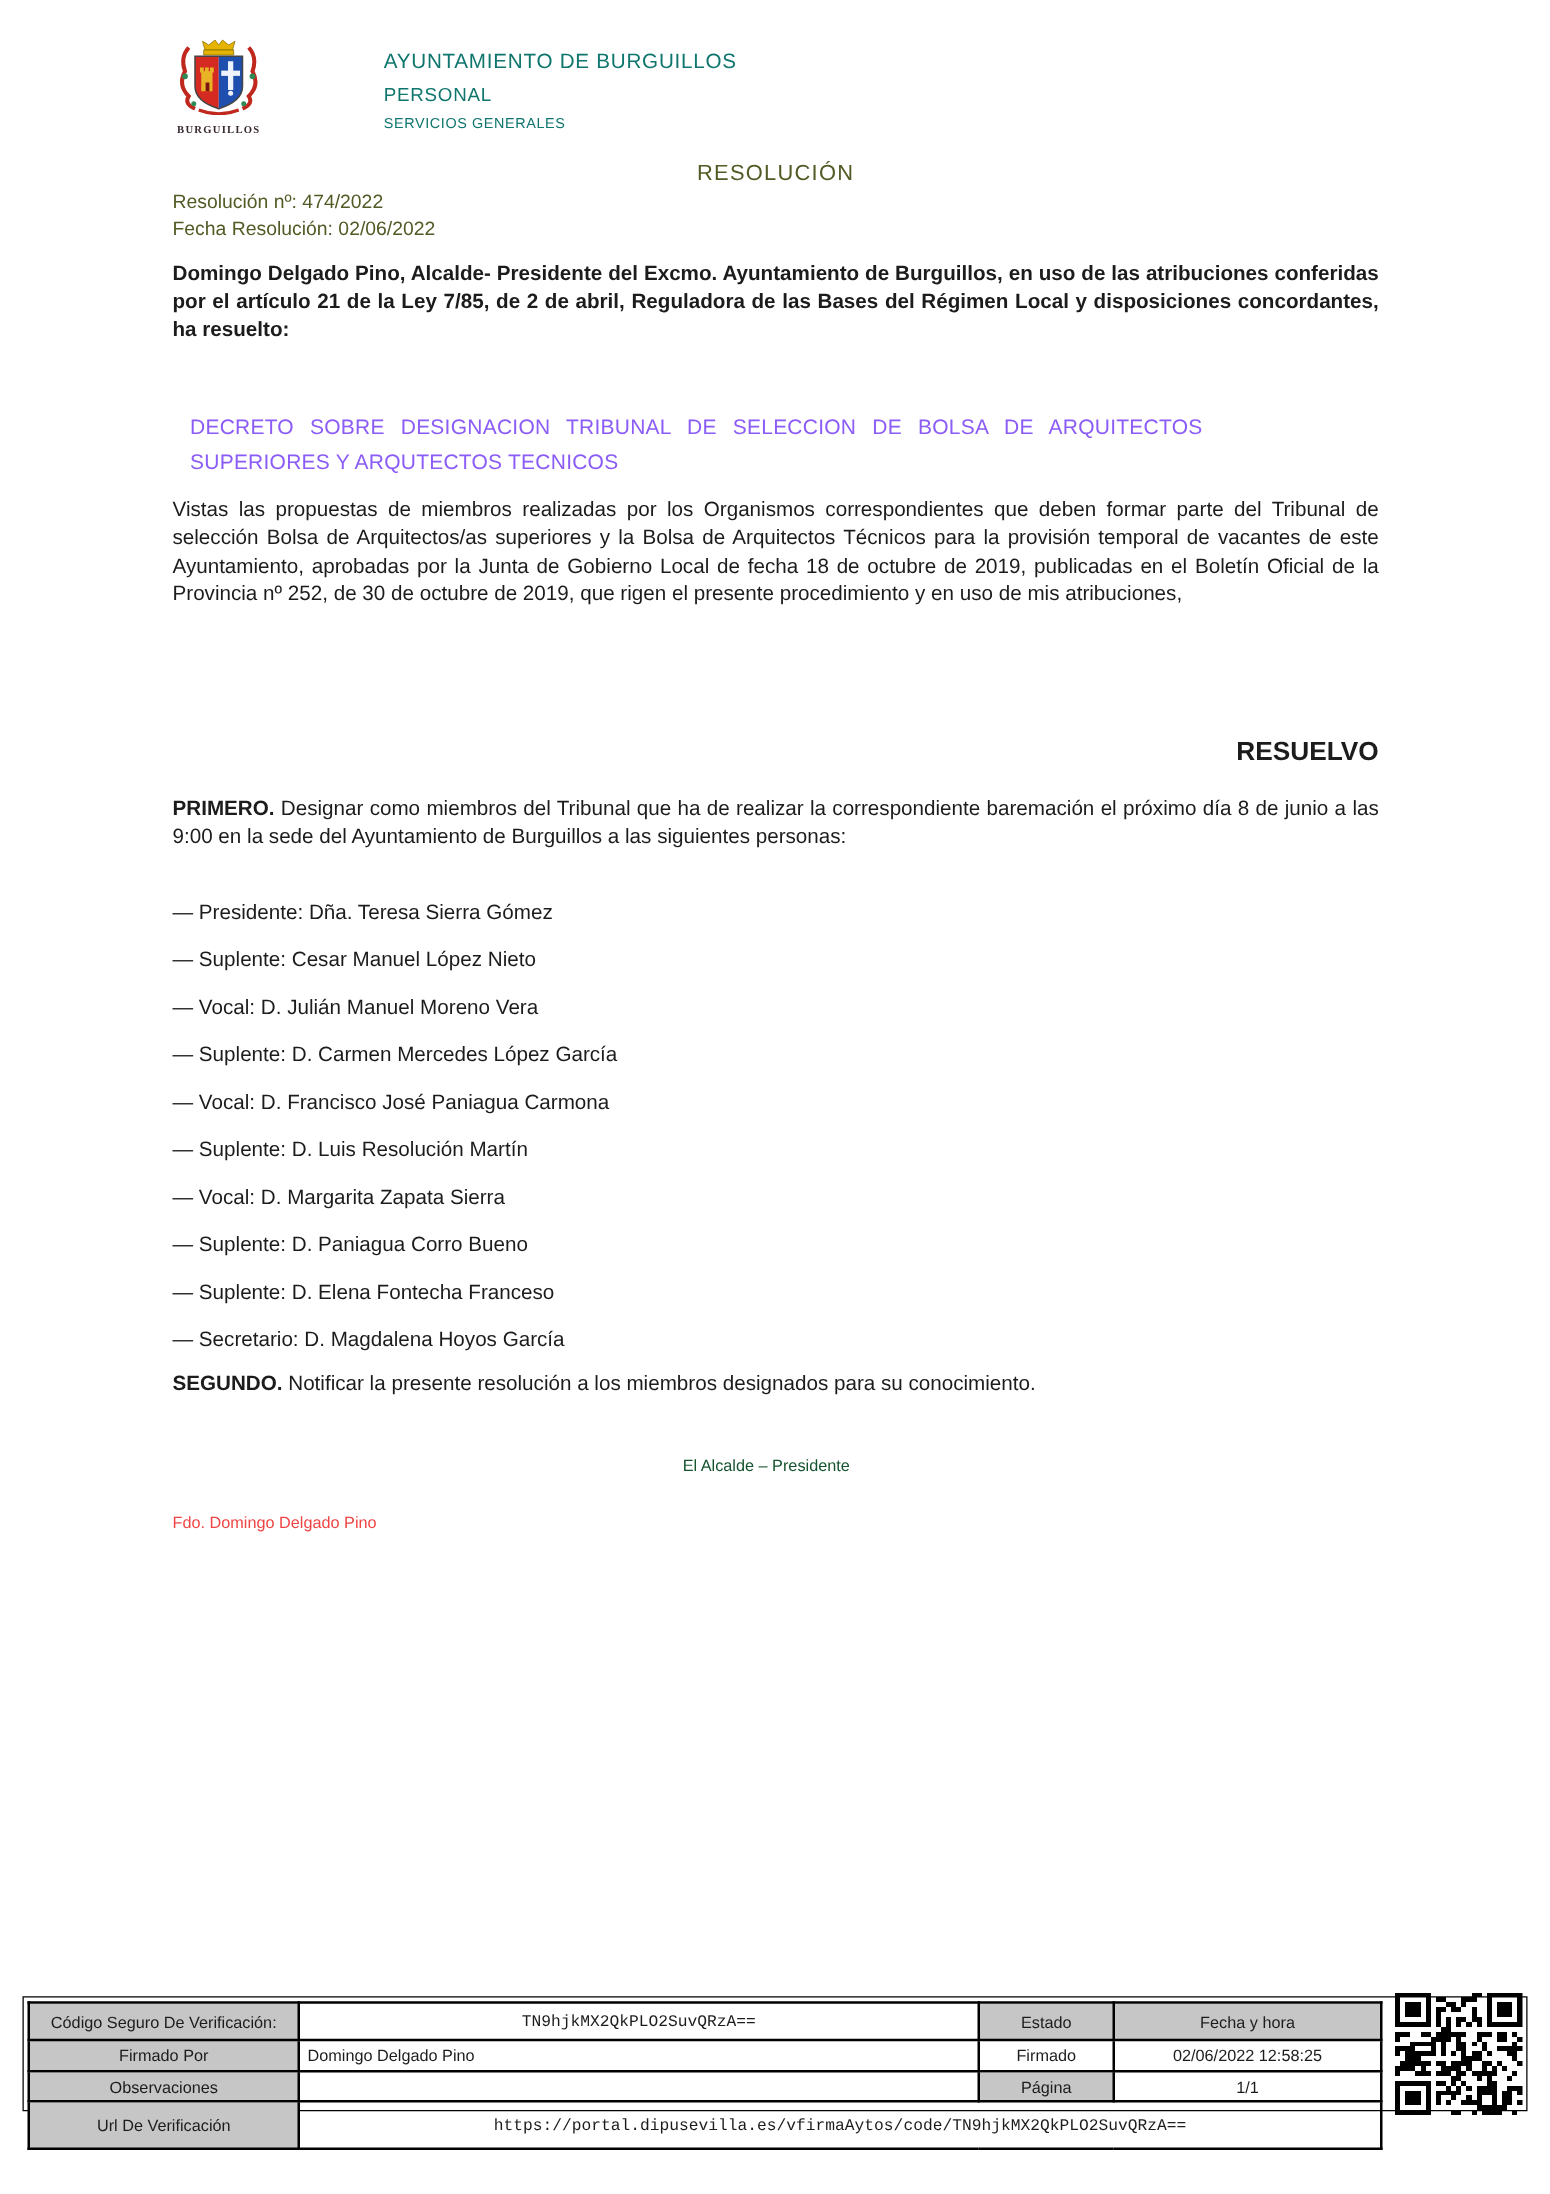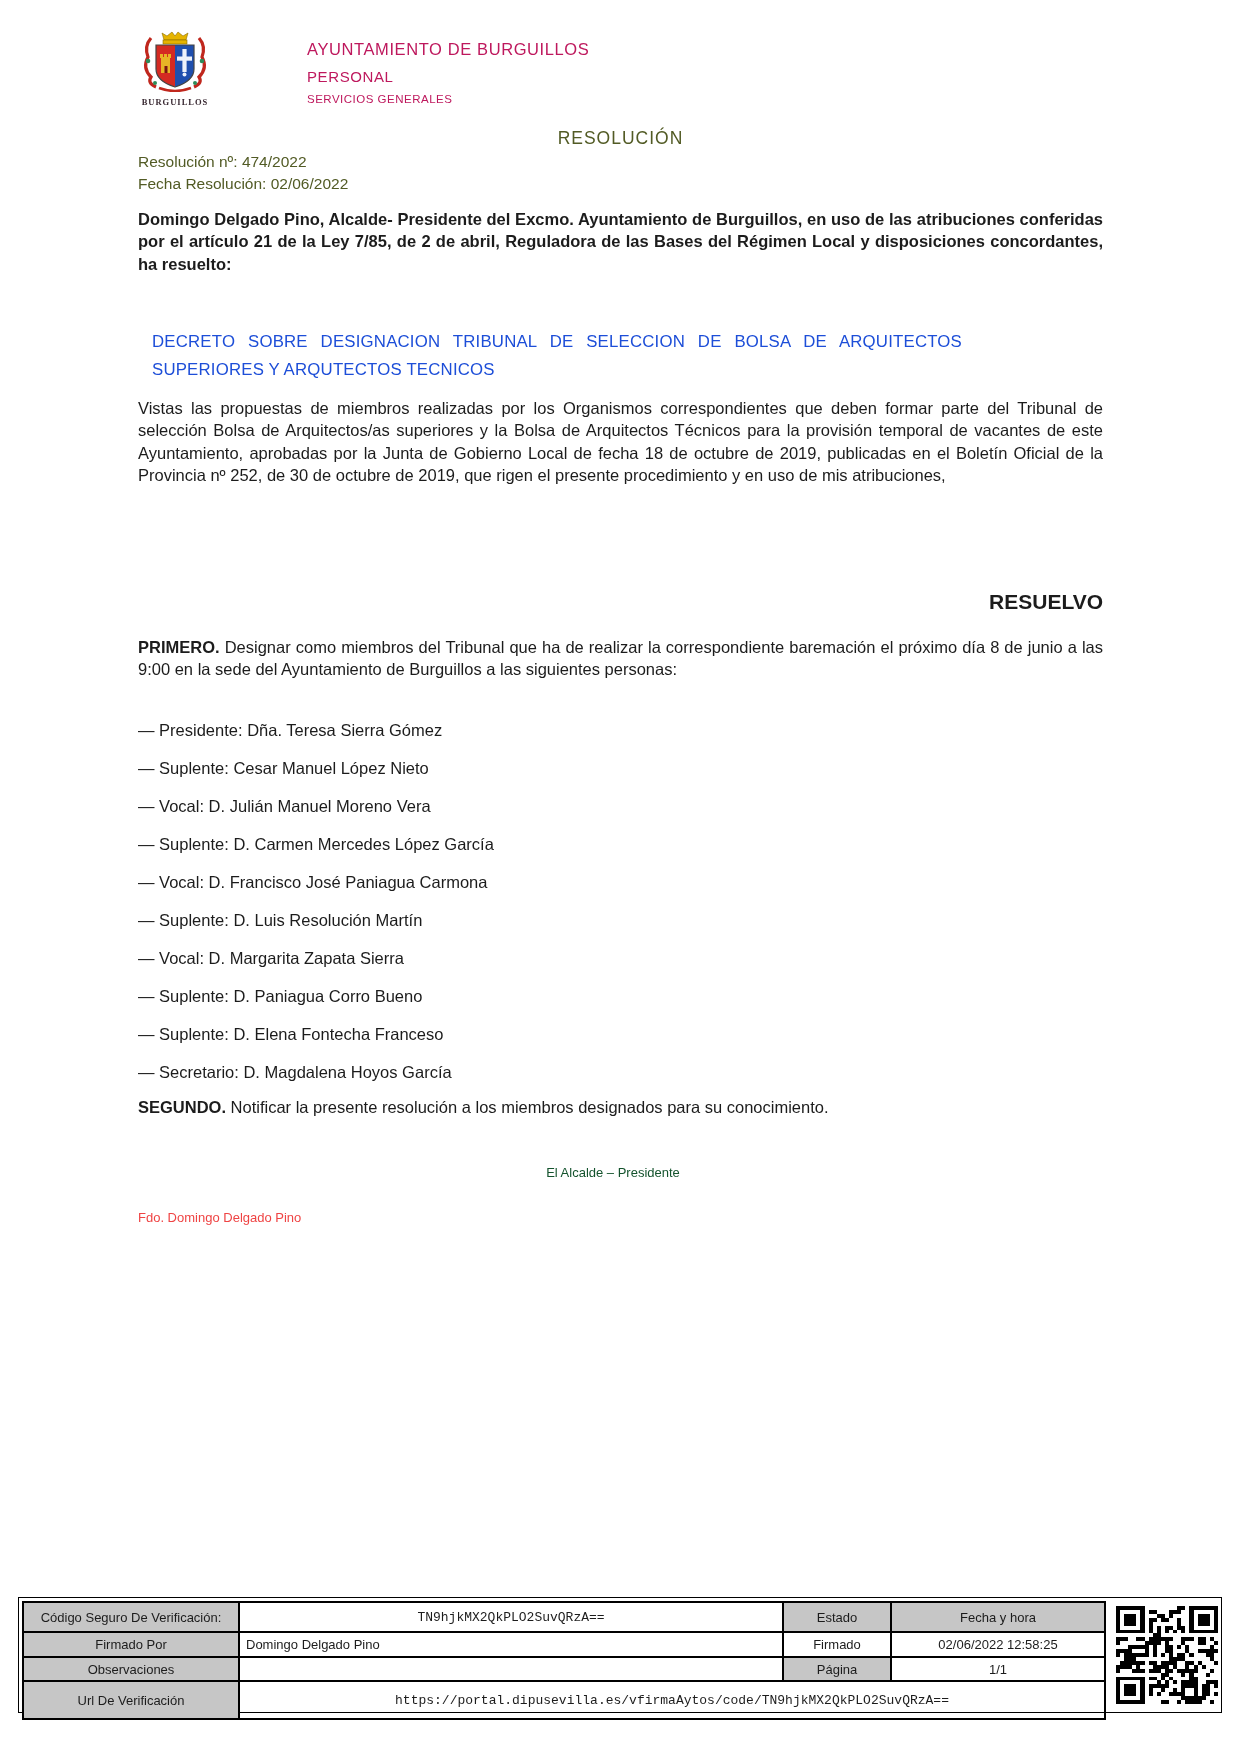"AYUNTAMIENTO DE BURGUILLOS" .org-block { color: #be185d -> #0f766e }
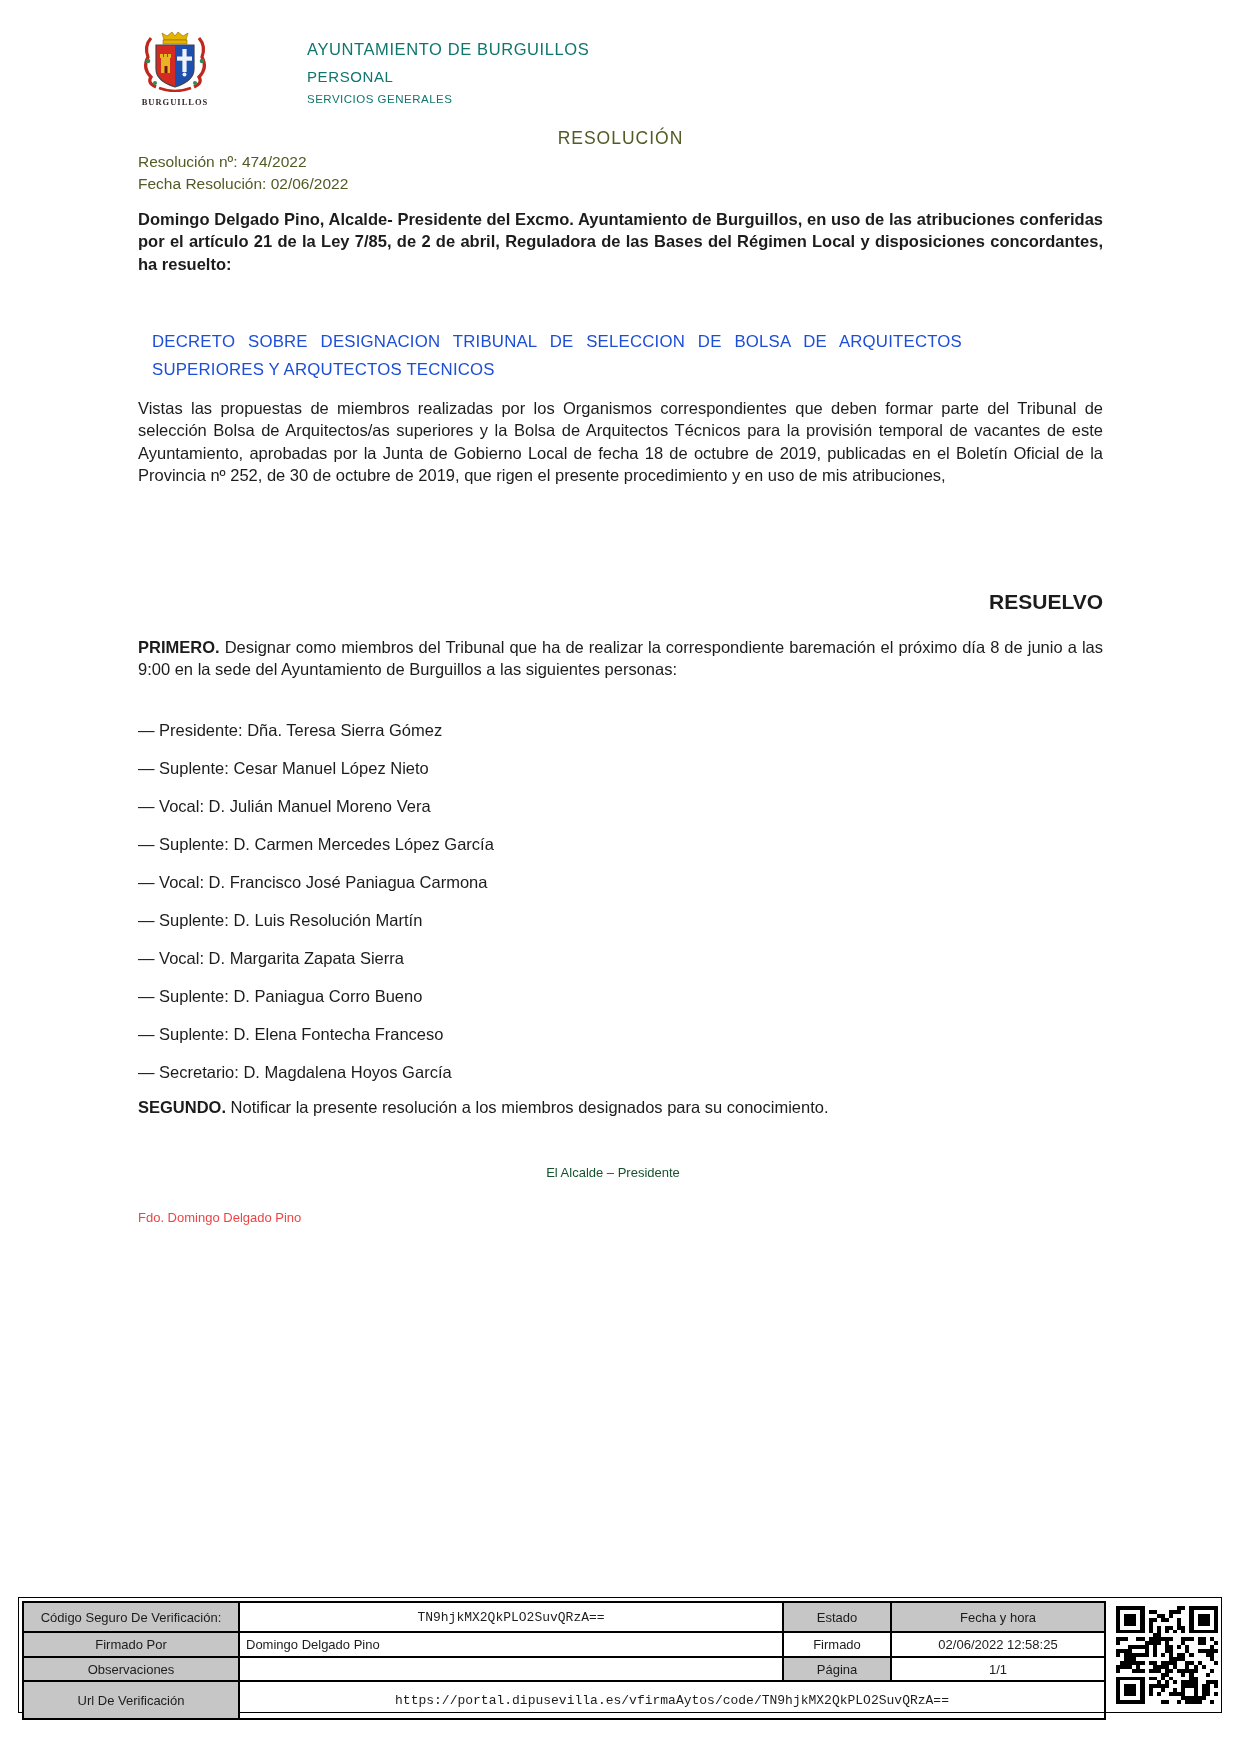"DECRETO SOBRE DESIGNACION TRIBUNAL DE" .decree { color: #1d4ed8 -> #8b5cf6 }
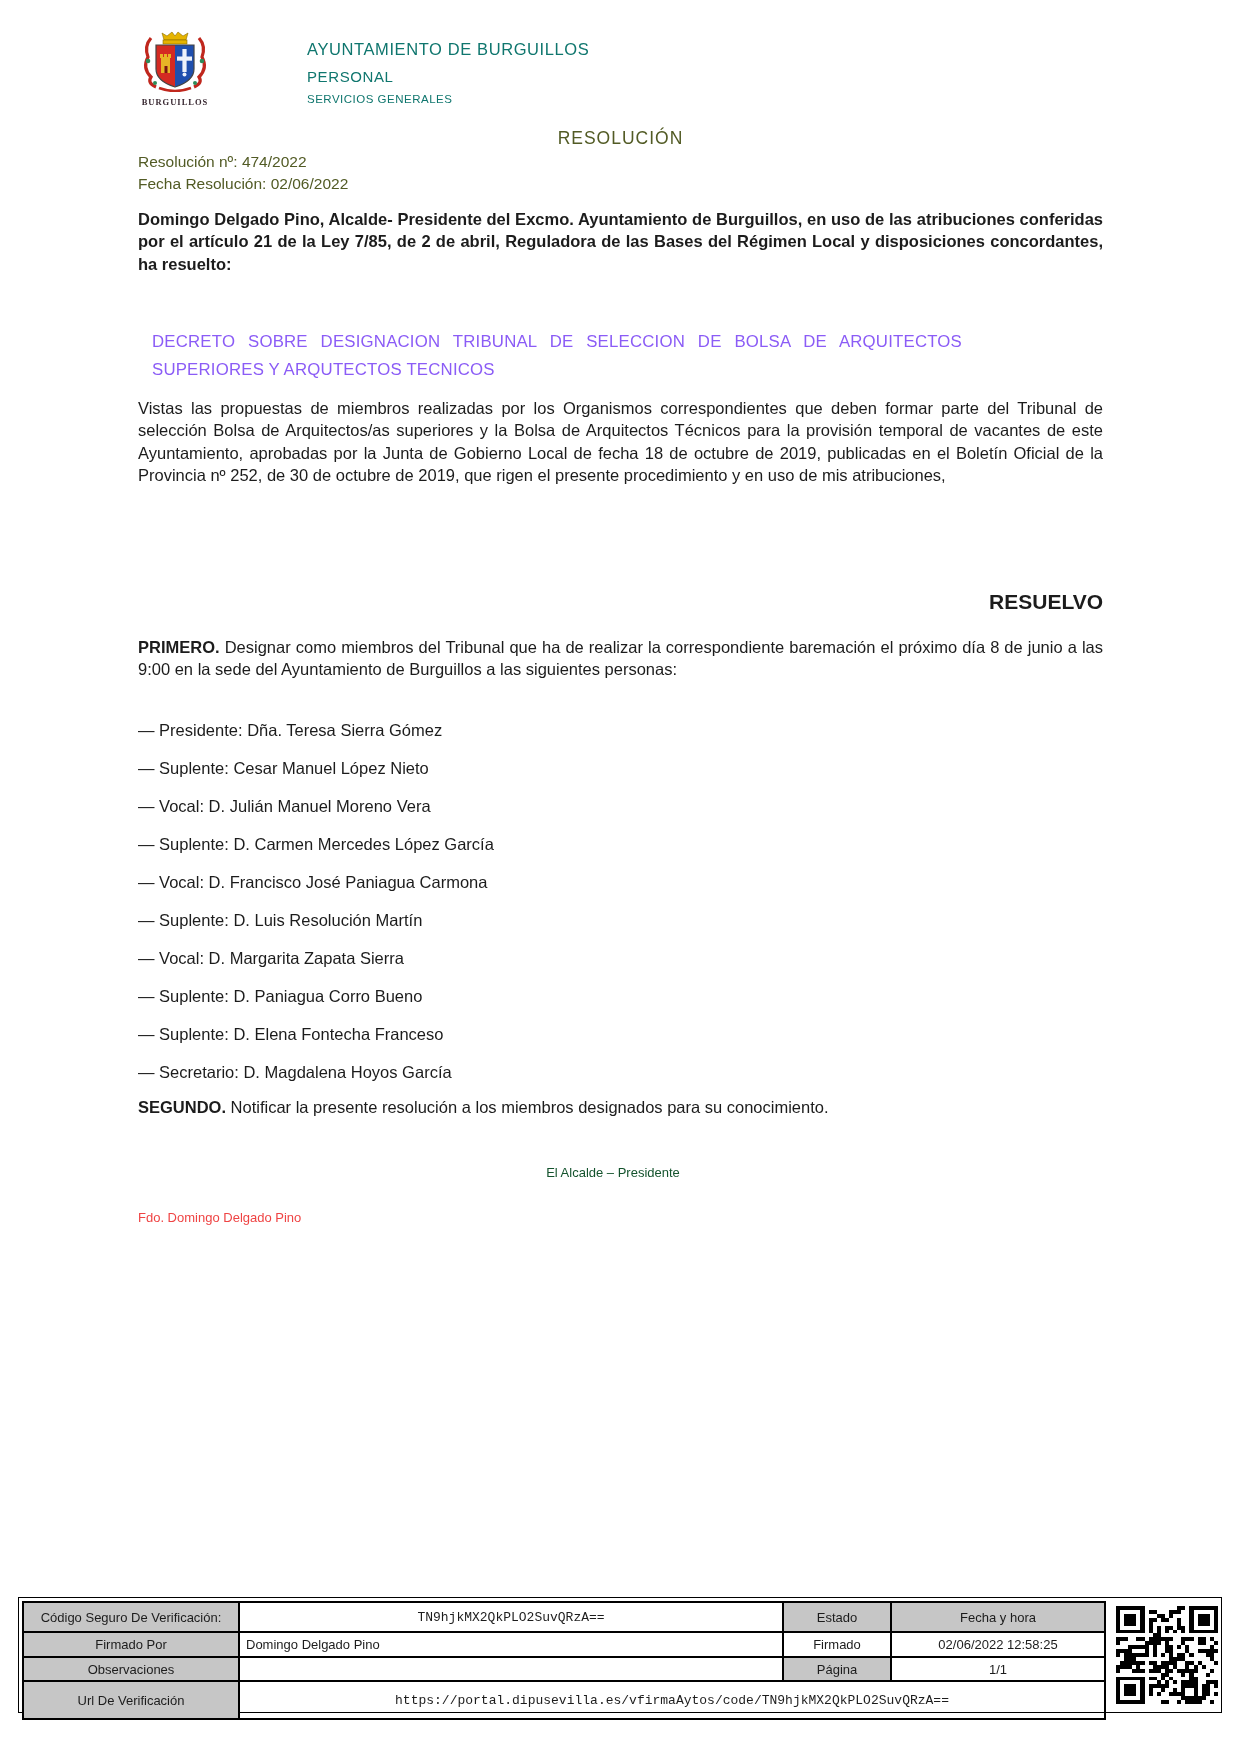"Código Seguro De Verificación:" .footer { height: 116px -> 92px }
